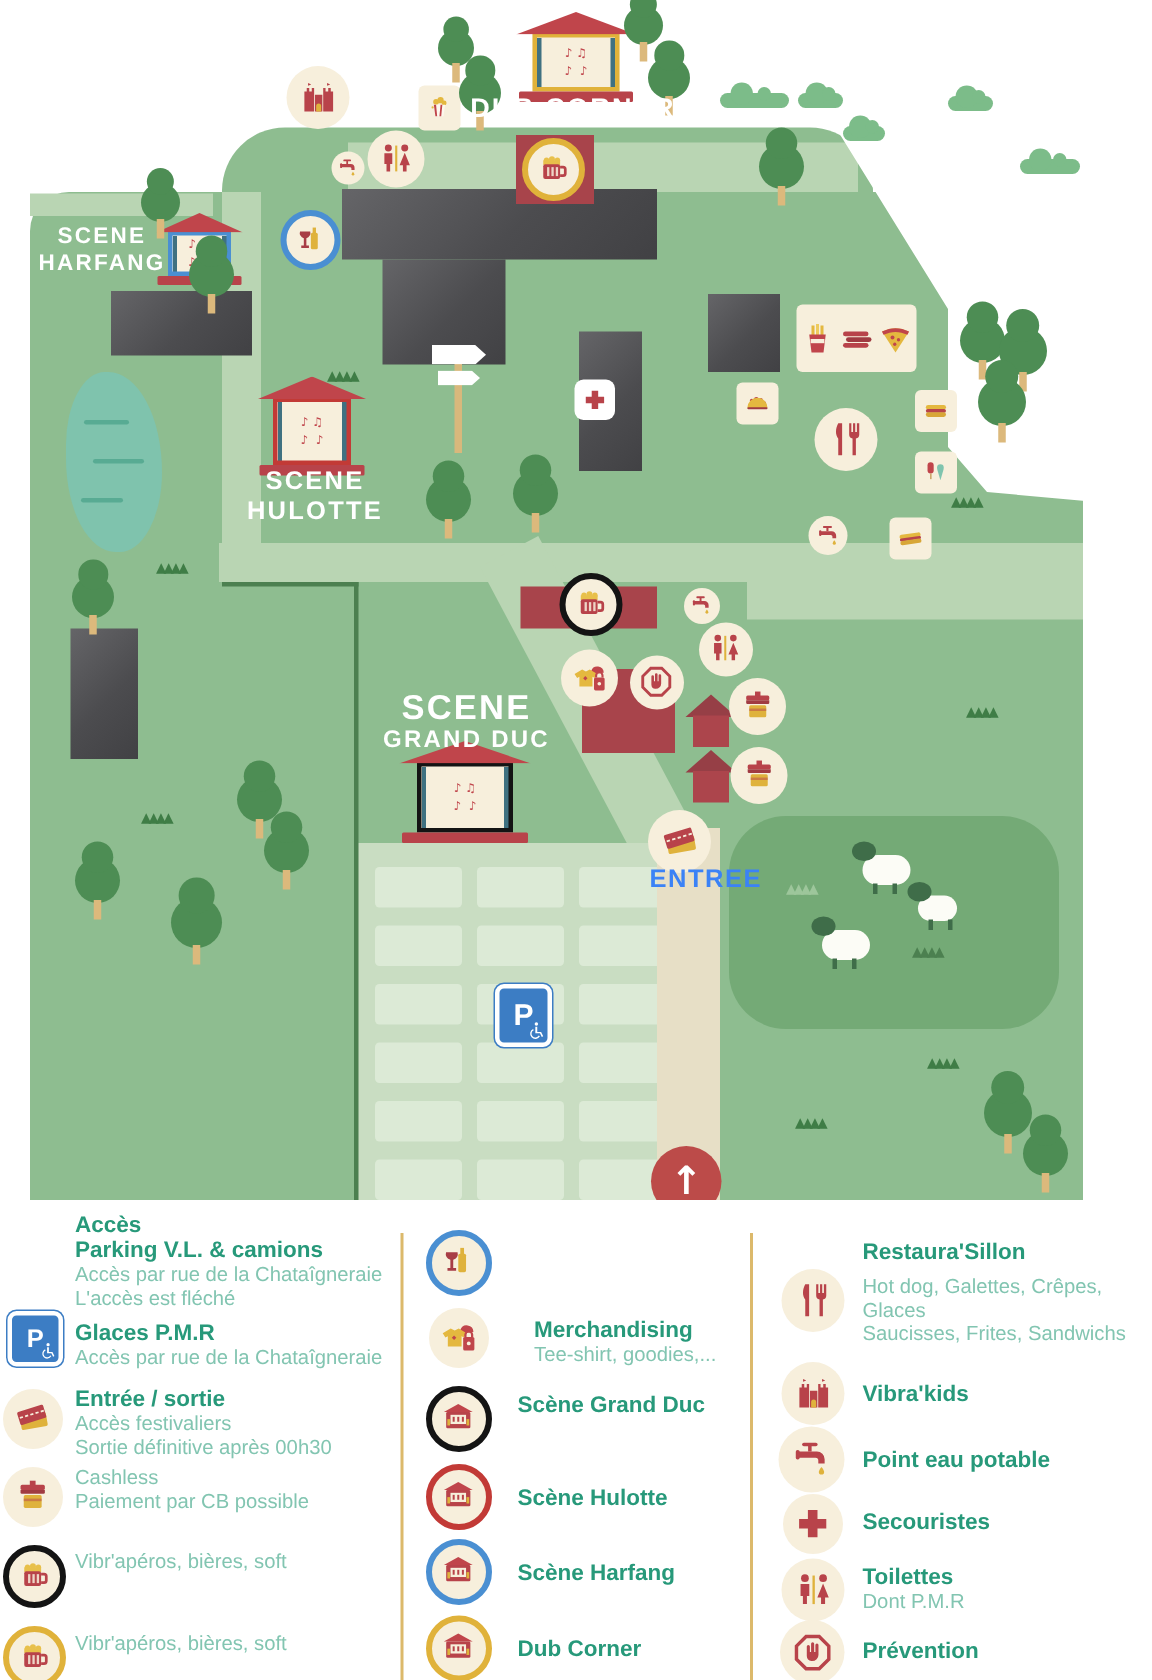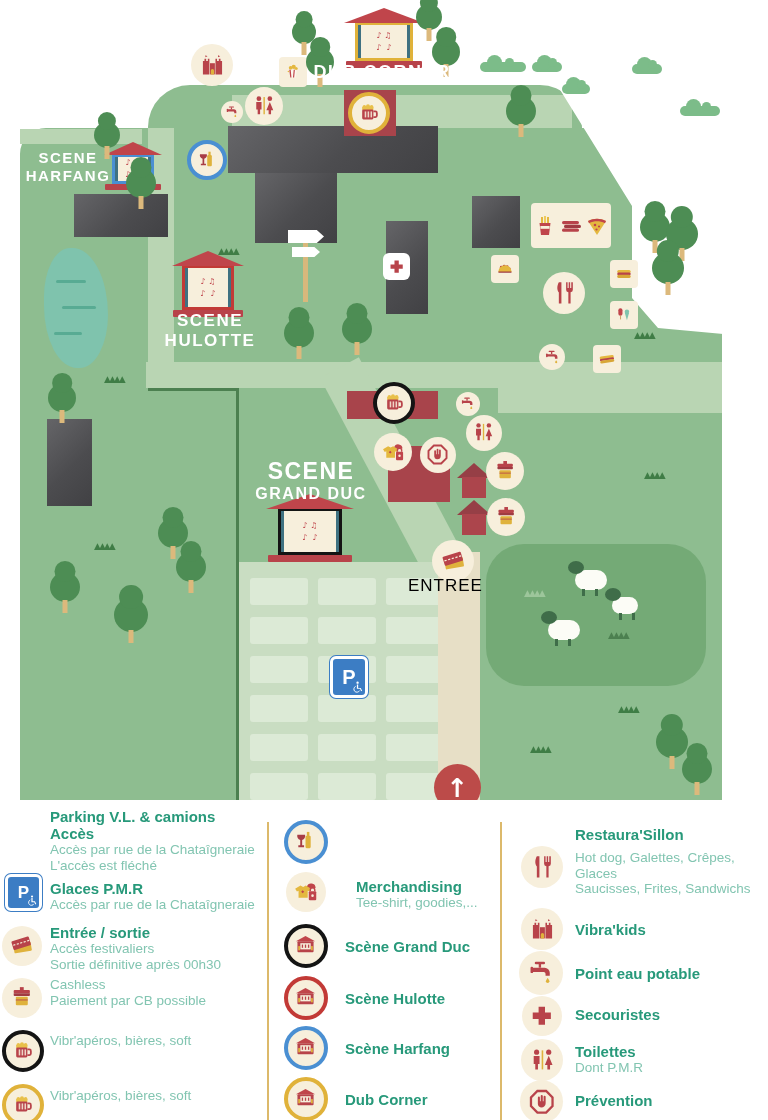"ENTREE" .entree { color: #000000 -> #3b82f6; font-weight: 400 -> 700; text-align: left -> right }
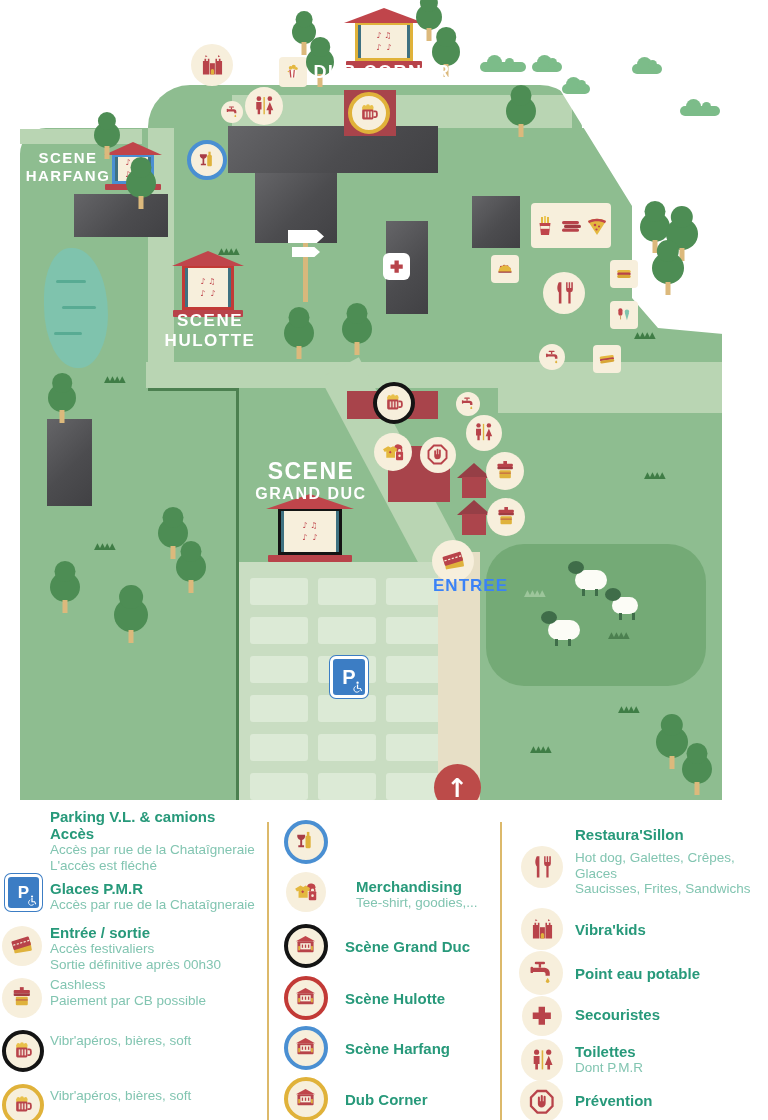"Parking V.L. & camions" div.lt { order: before "Accès" -> after "Accès" }
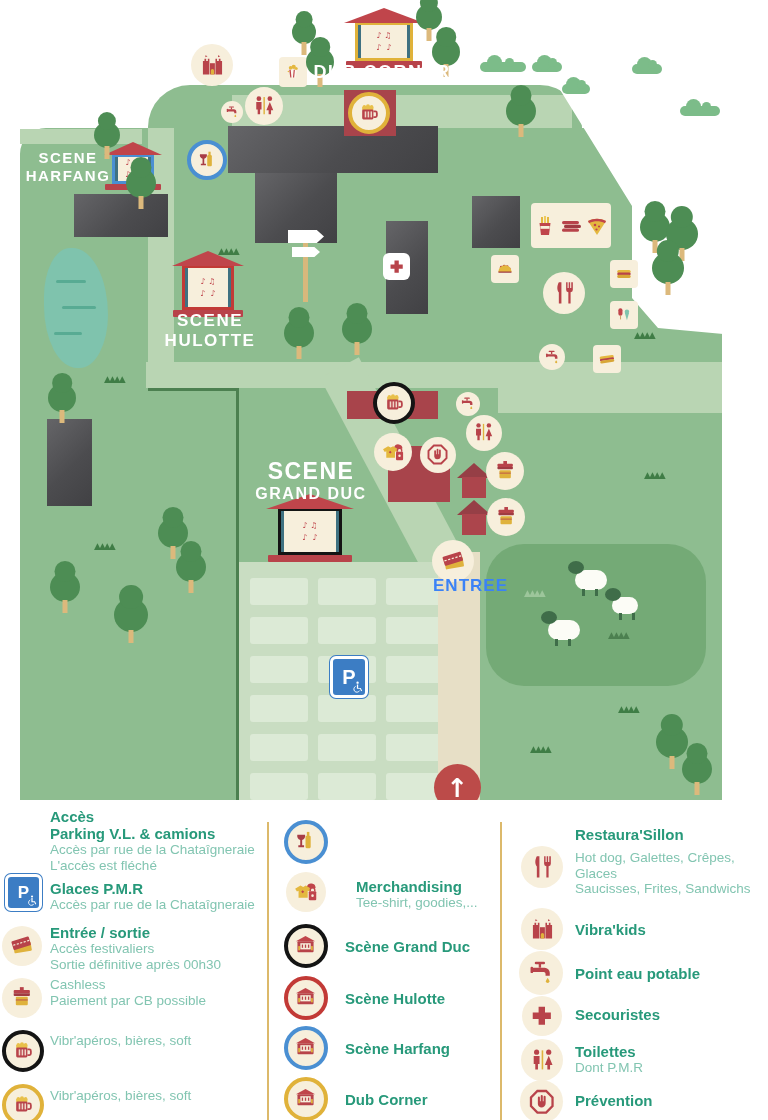"Scène Grand Duc" div.ltxt { top: 138px -> 128px }
